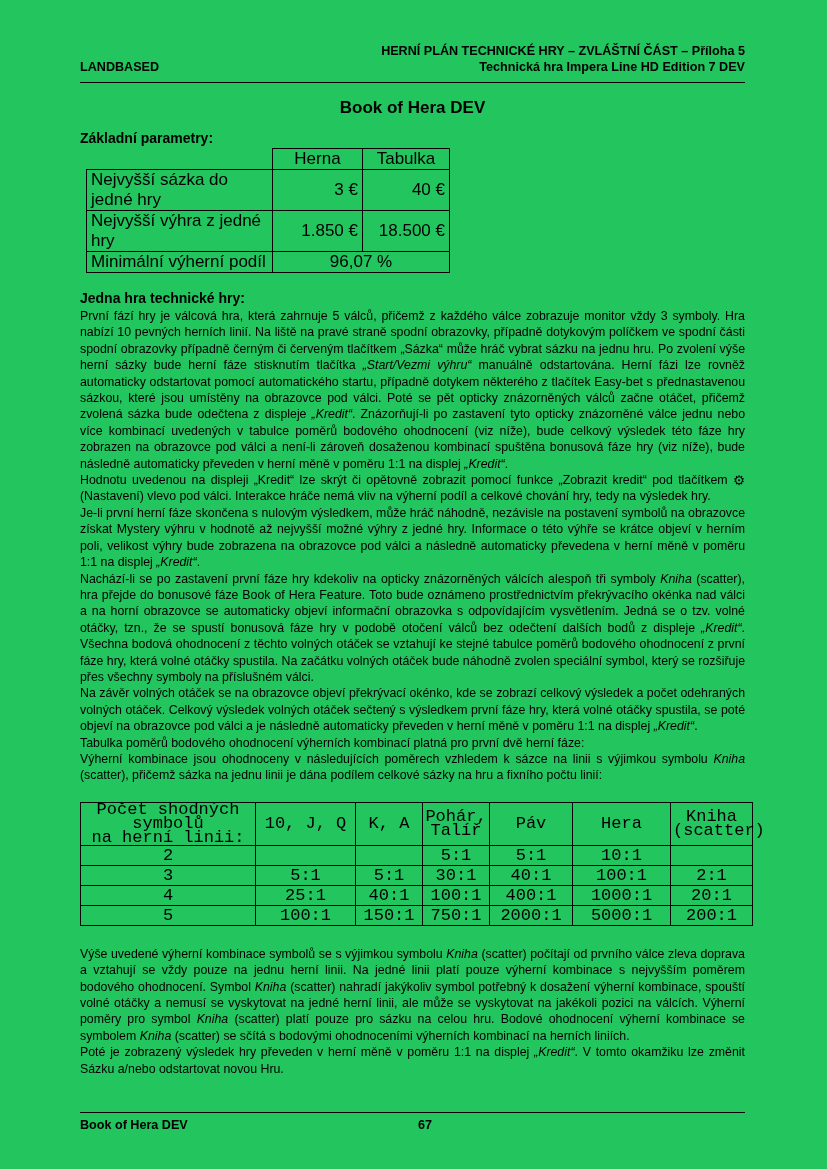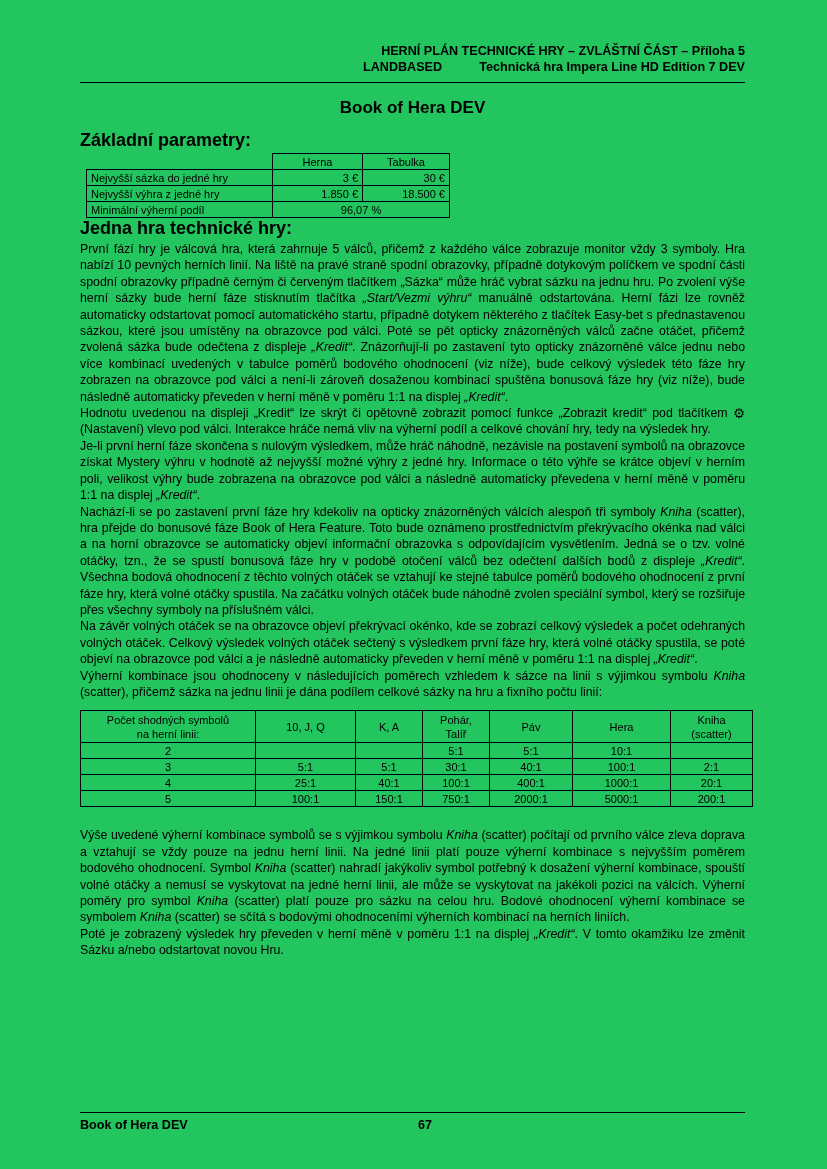"LANDBASED" .hdr-landbased { margin-left: 283px -> none }
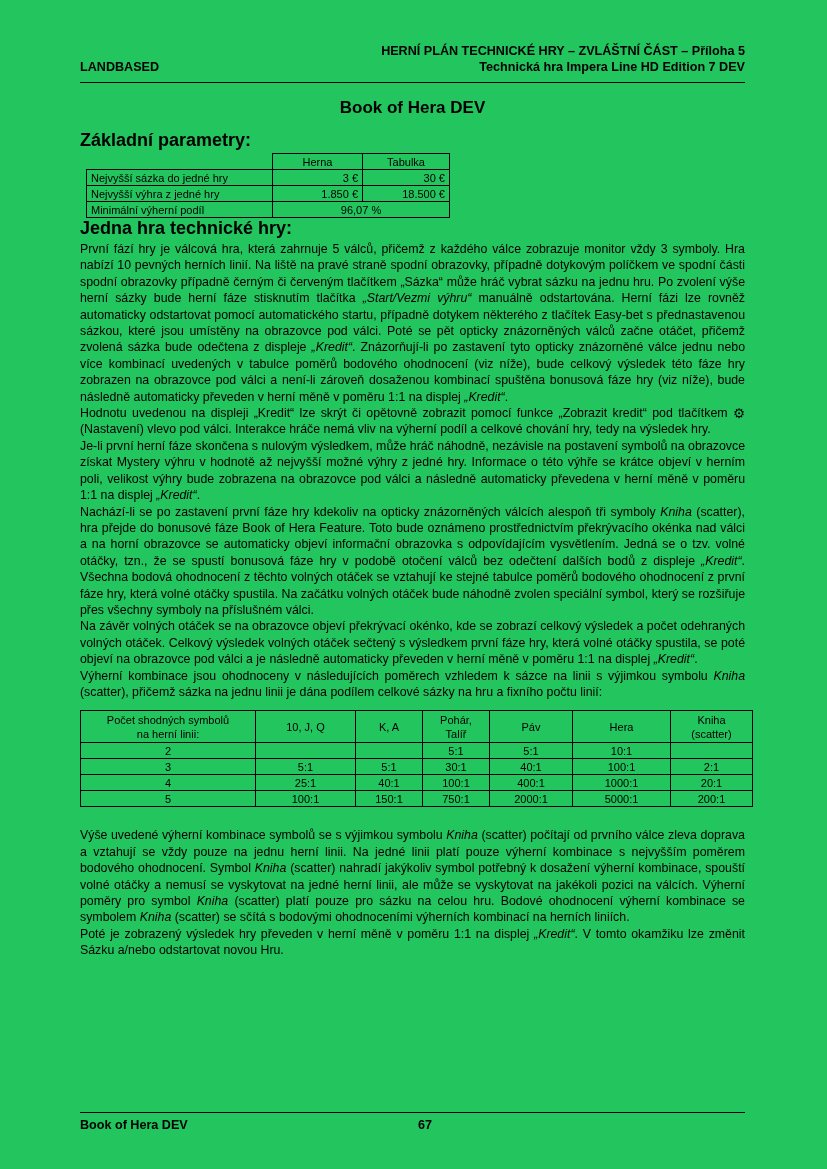"Základní parametry:" .sec-heading { font-size: 18px -> 14px }
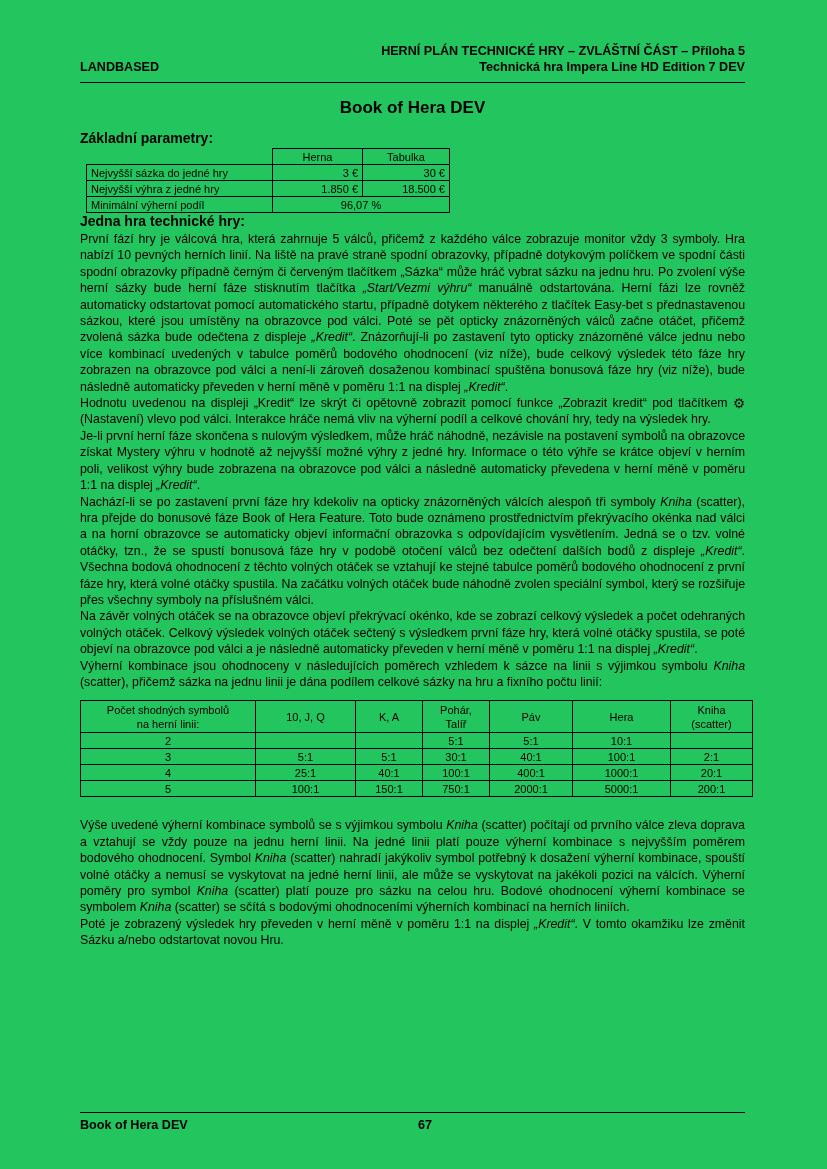"Herna" table { font-size: 11px -> 17px }
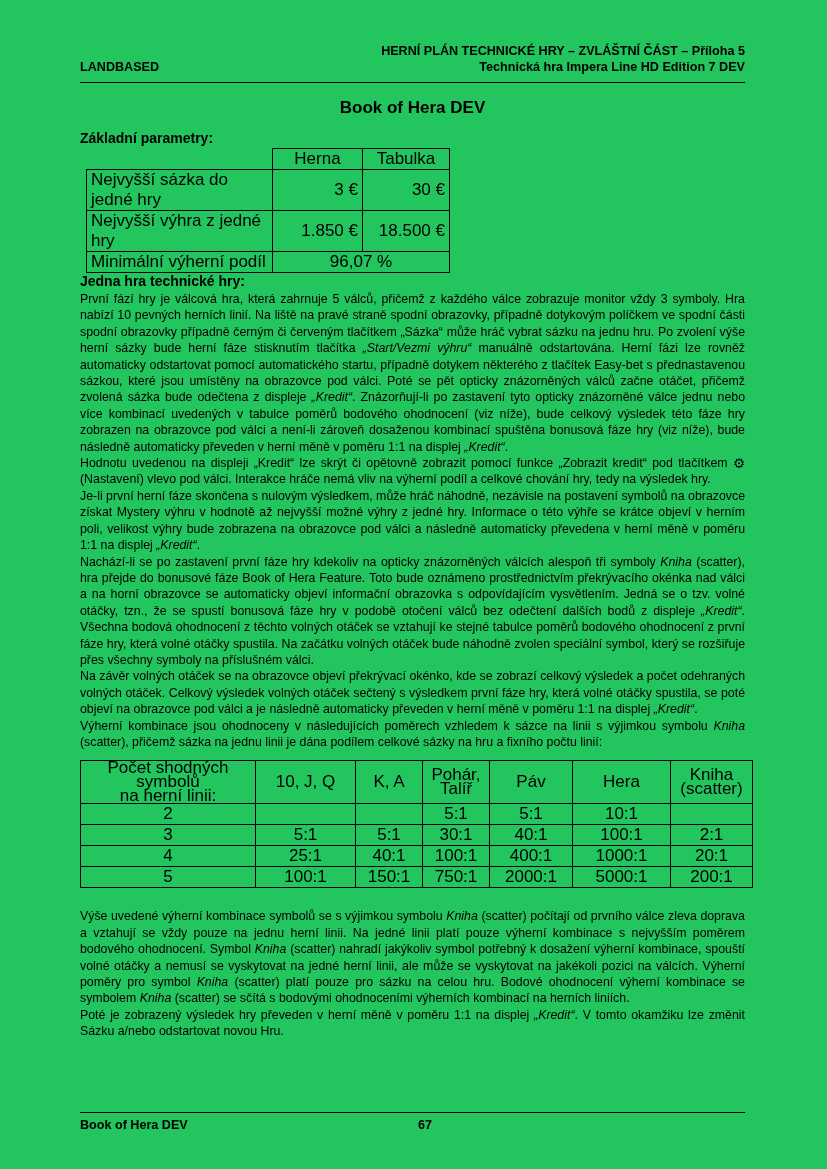"30 €" td.r { text: 30 -> 40 }
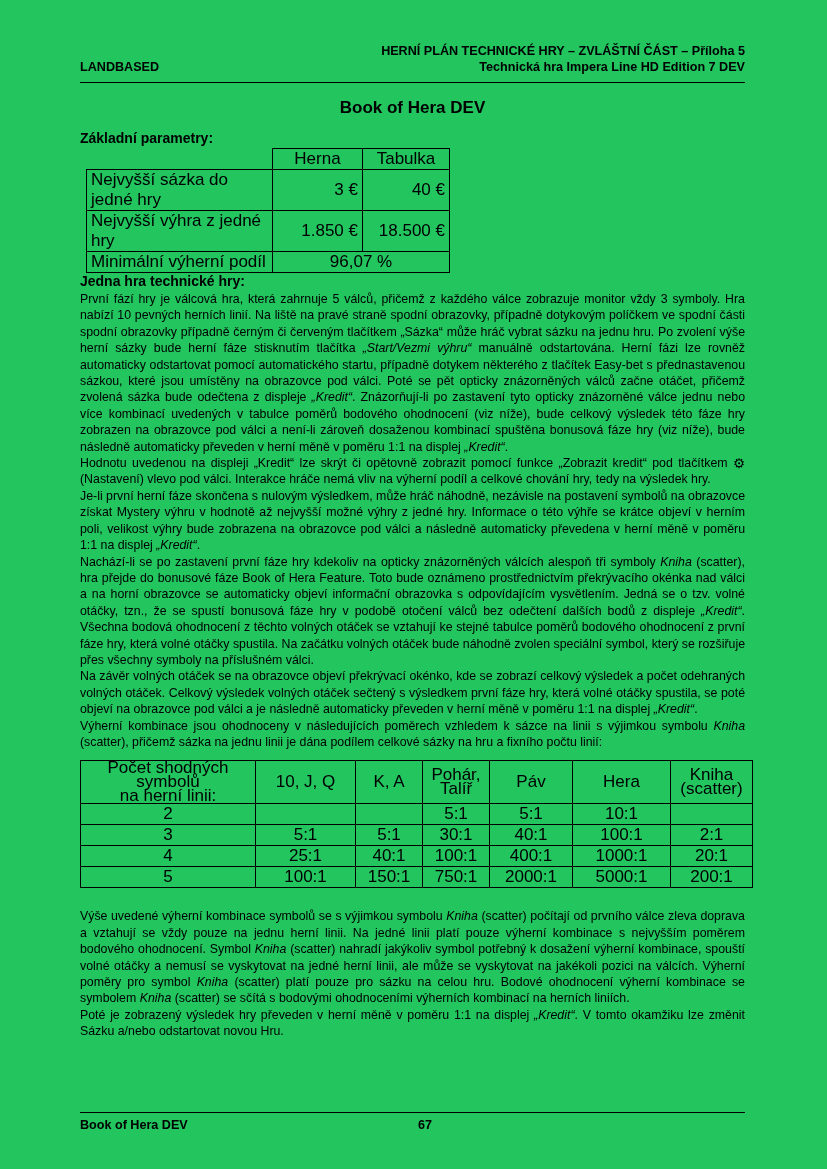"Jedna hra technické hry:" .game-heading { margin-top: none -> 17px }
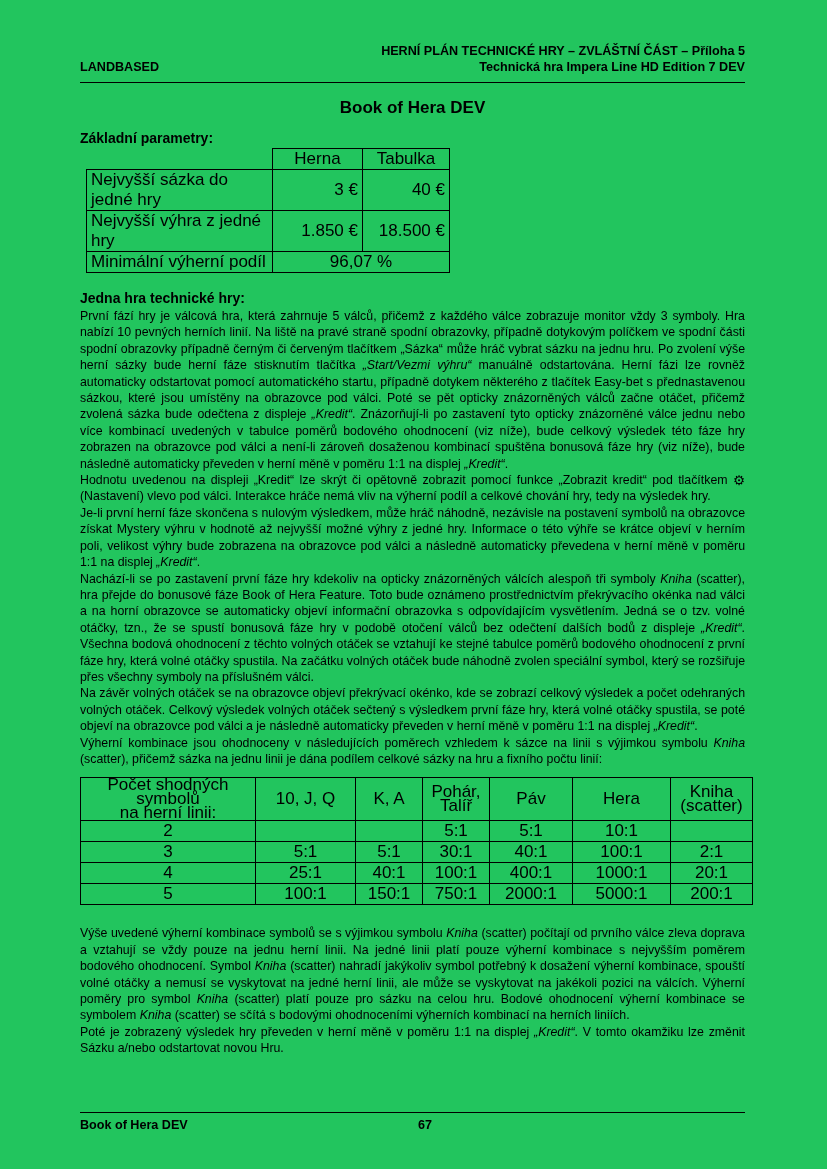"Tabulka poměrů bodového ohodnocení" p.body { html: none -> <p><span>Tabulka poměrů bodového ohodnocení výherních kombinací platná pro první dvě herní fáze:</span></p> }
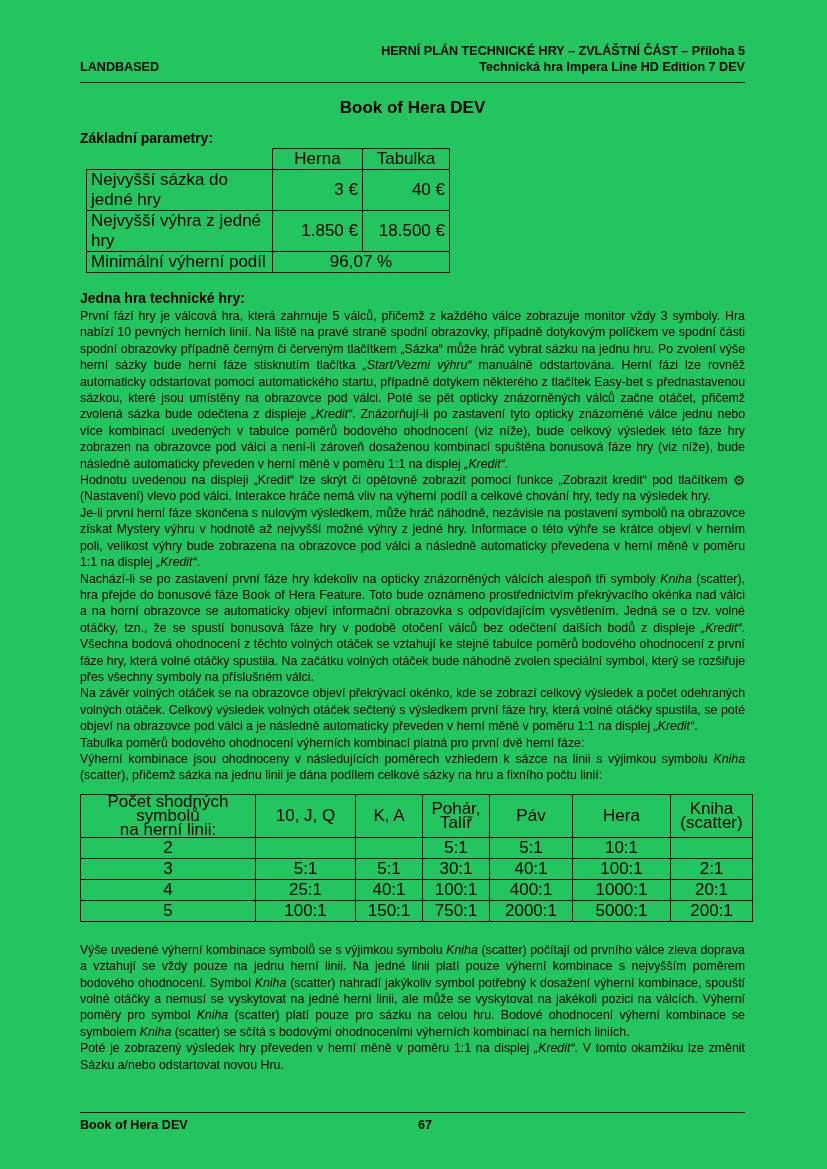"Počet shodných symbolů" .payout-table { font-family: none -> Liberation Mono, monospace; margin-top: 10px -> 18px }
